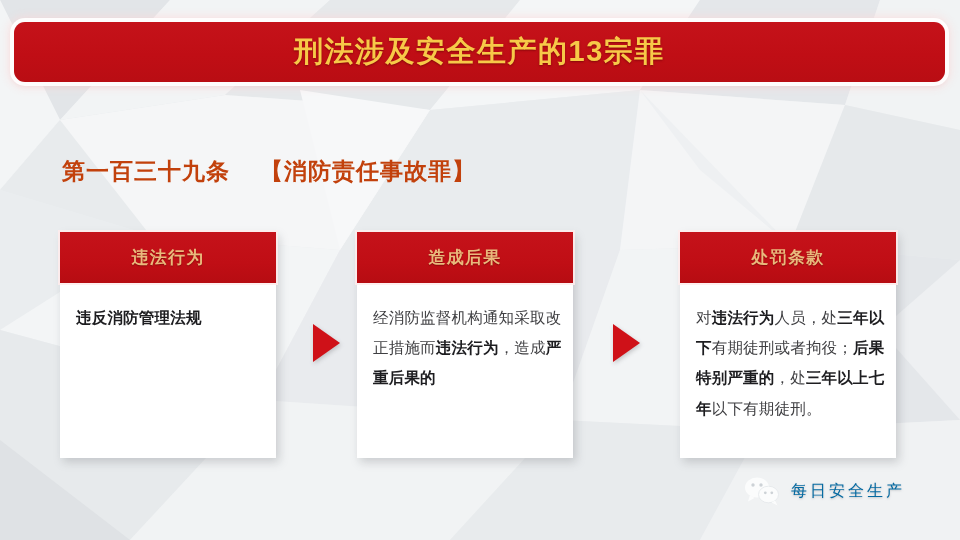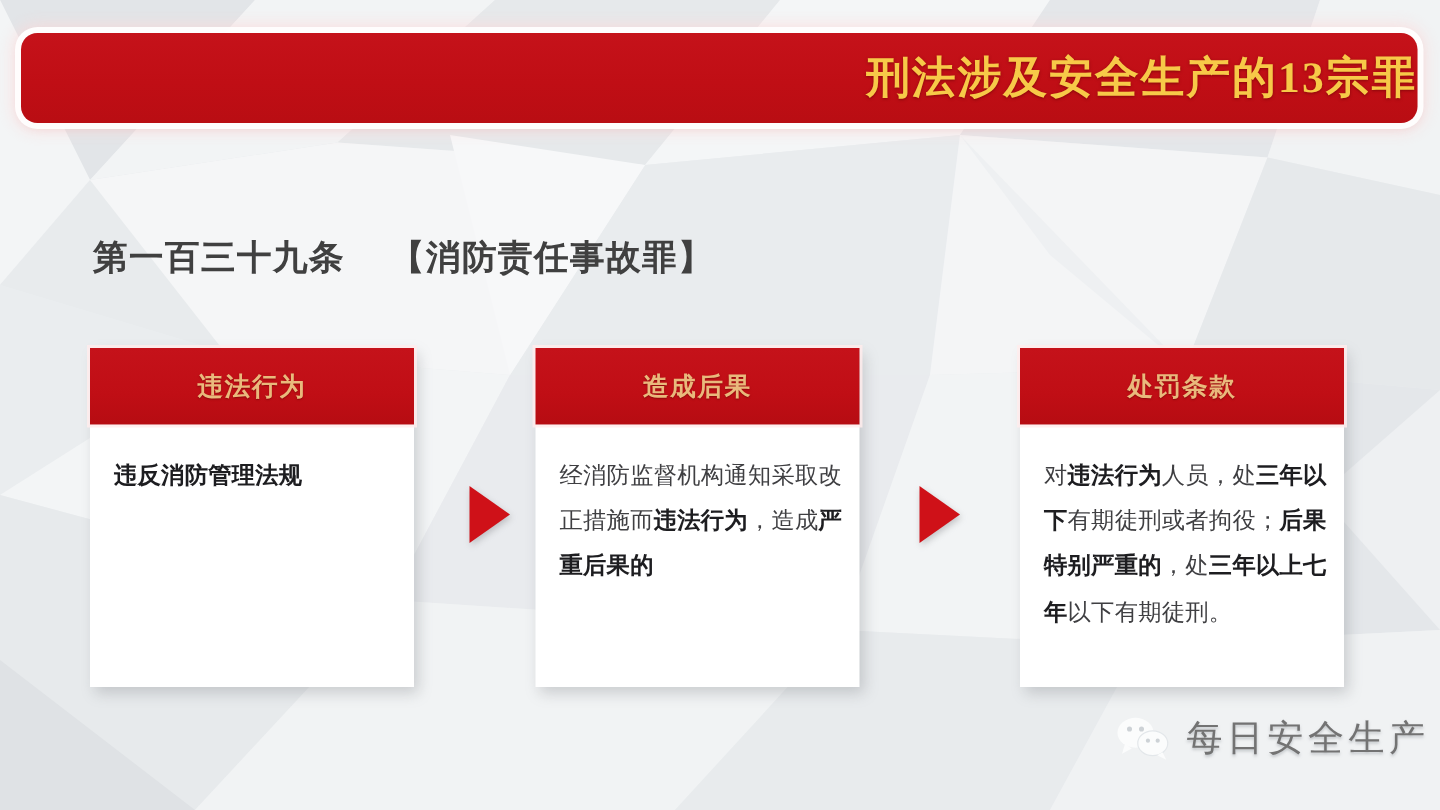"刑法涉及安全生产的13宗罪" #title-banner { font-family: Liberation Serif, serif -> none; justify-content: flex-end -> center }
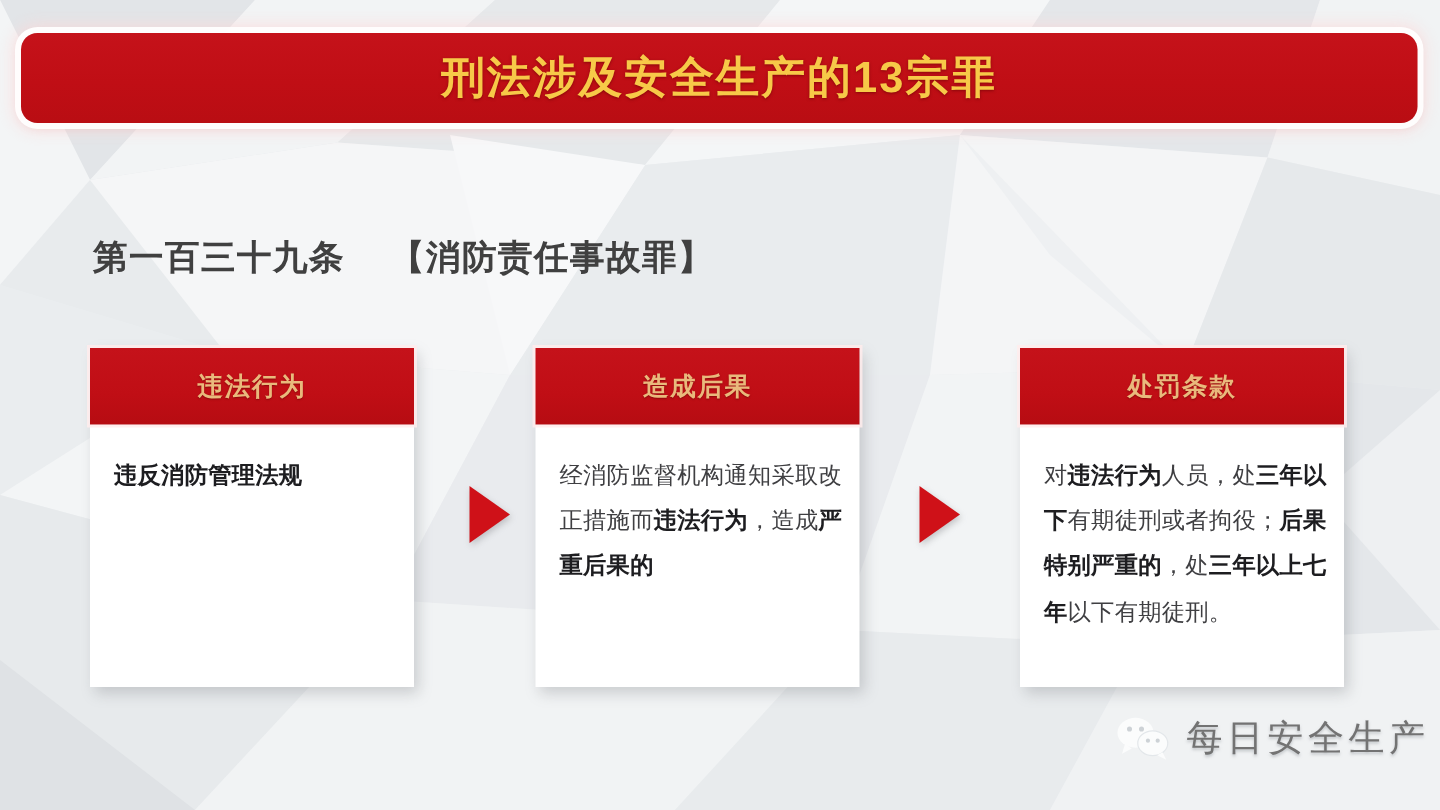"第一百三十九条 【消防责任事故罪】" #subtitle { color: #404040 -> #c2410c }
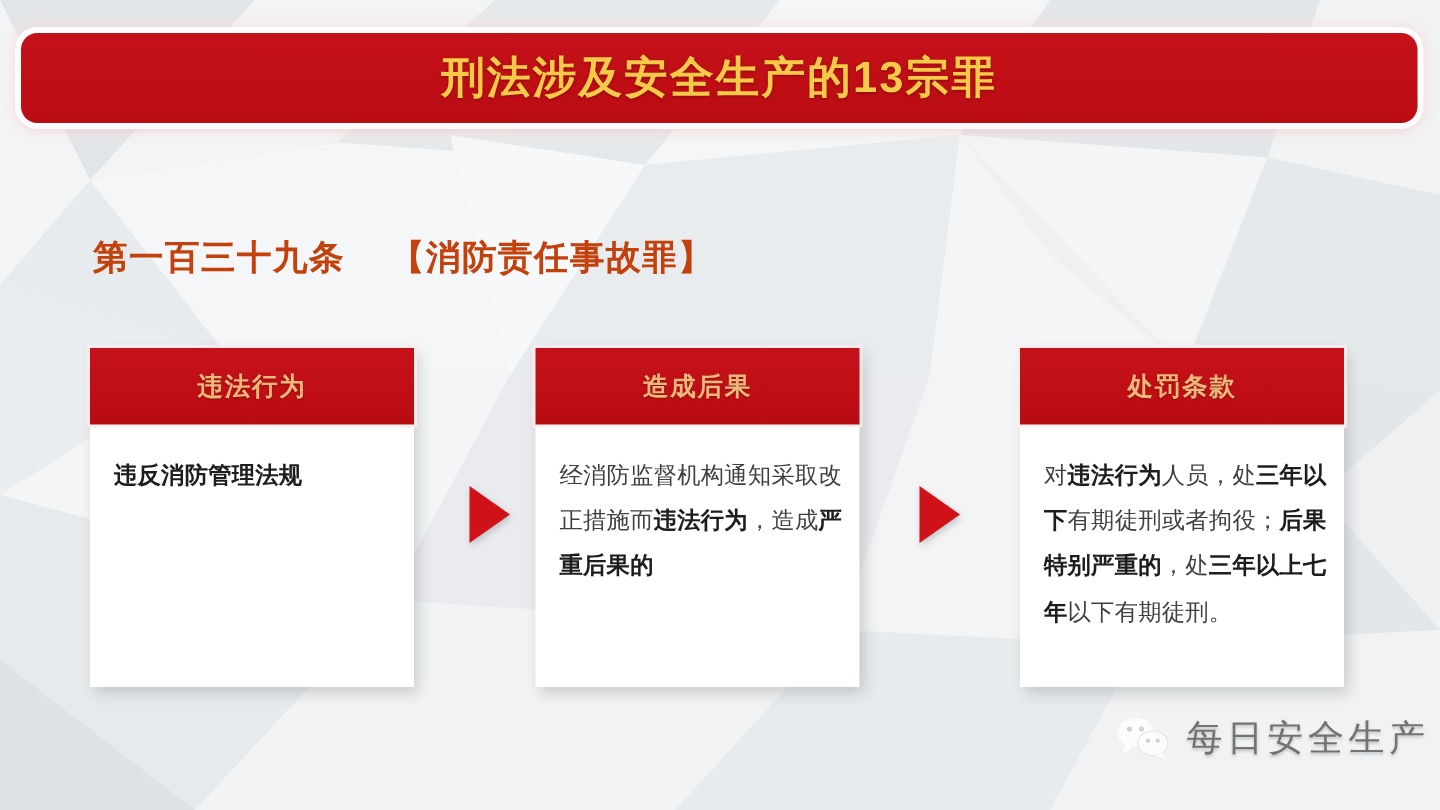"每日安全生产" #watermark-text { color: #737373 -> #0369a1; font-size: 24px -> 16px }
